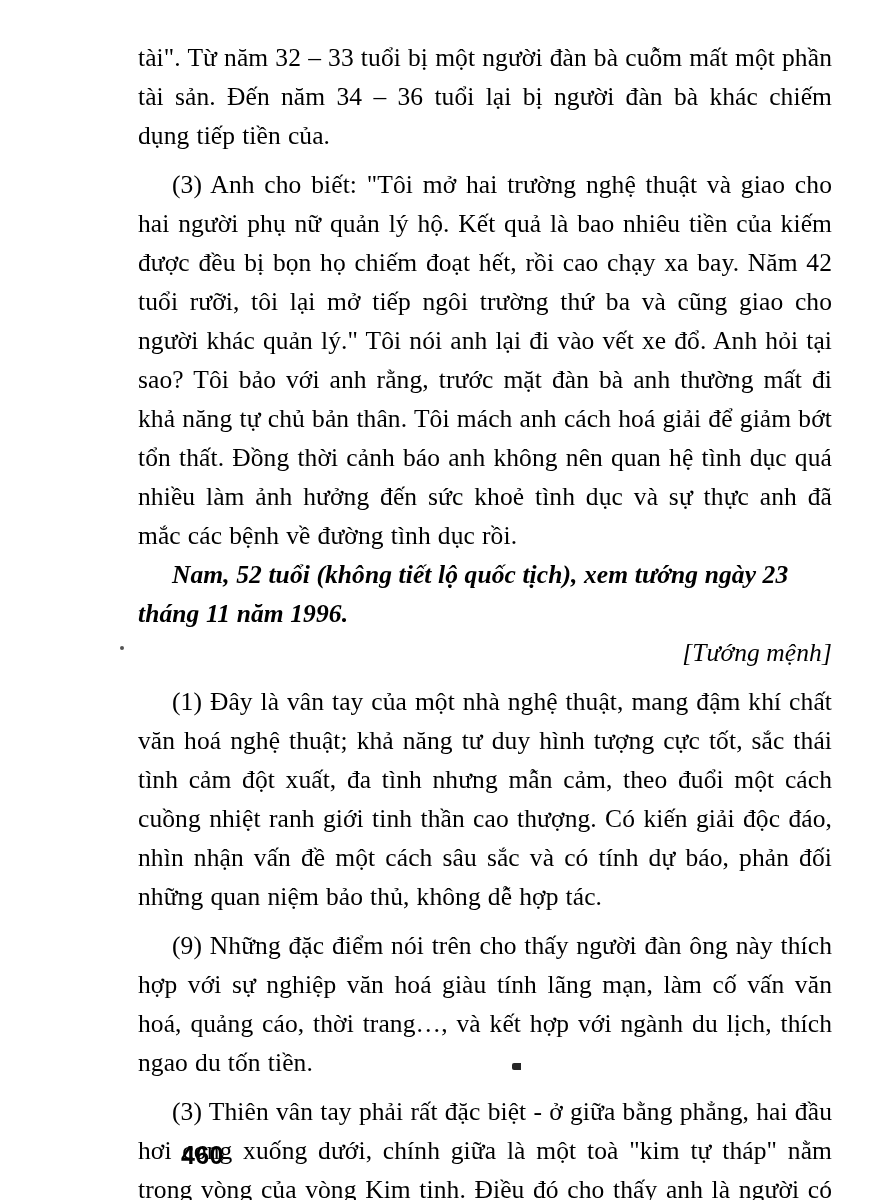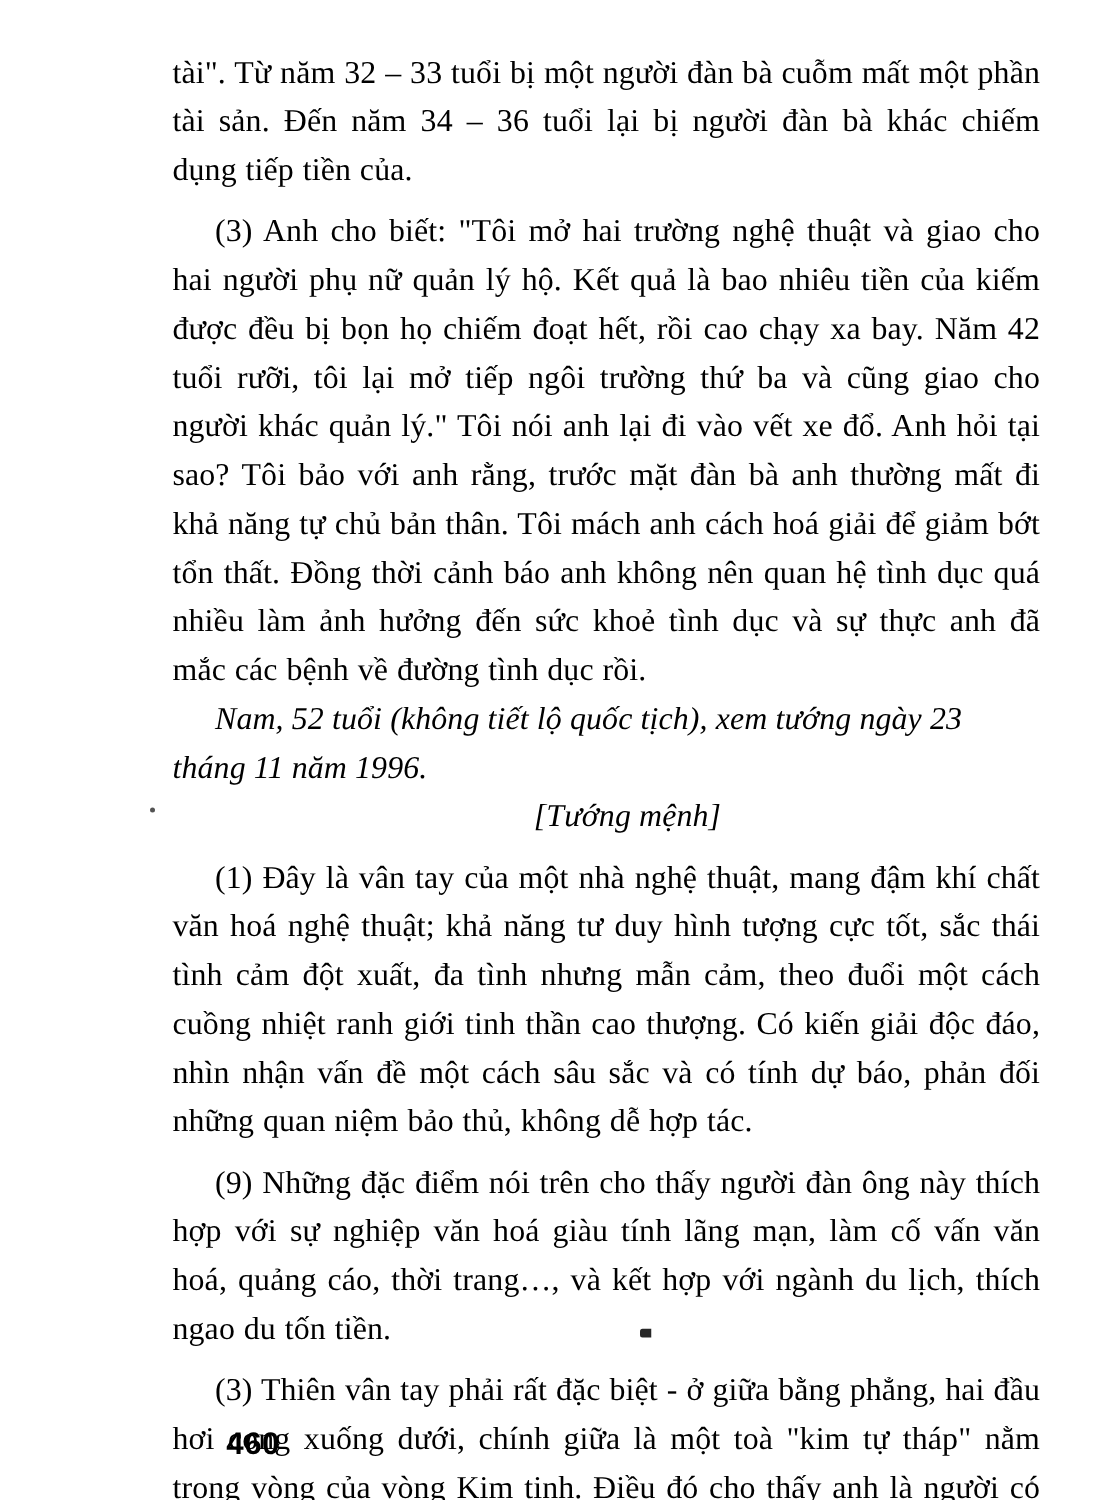"Nam, 52 tuổi (không tiết" .heading-bolditalic { font-weight: normal -> bold }
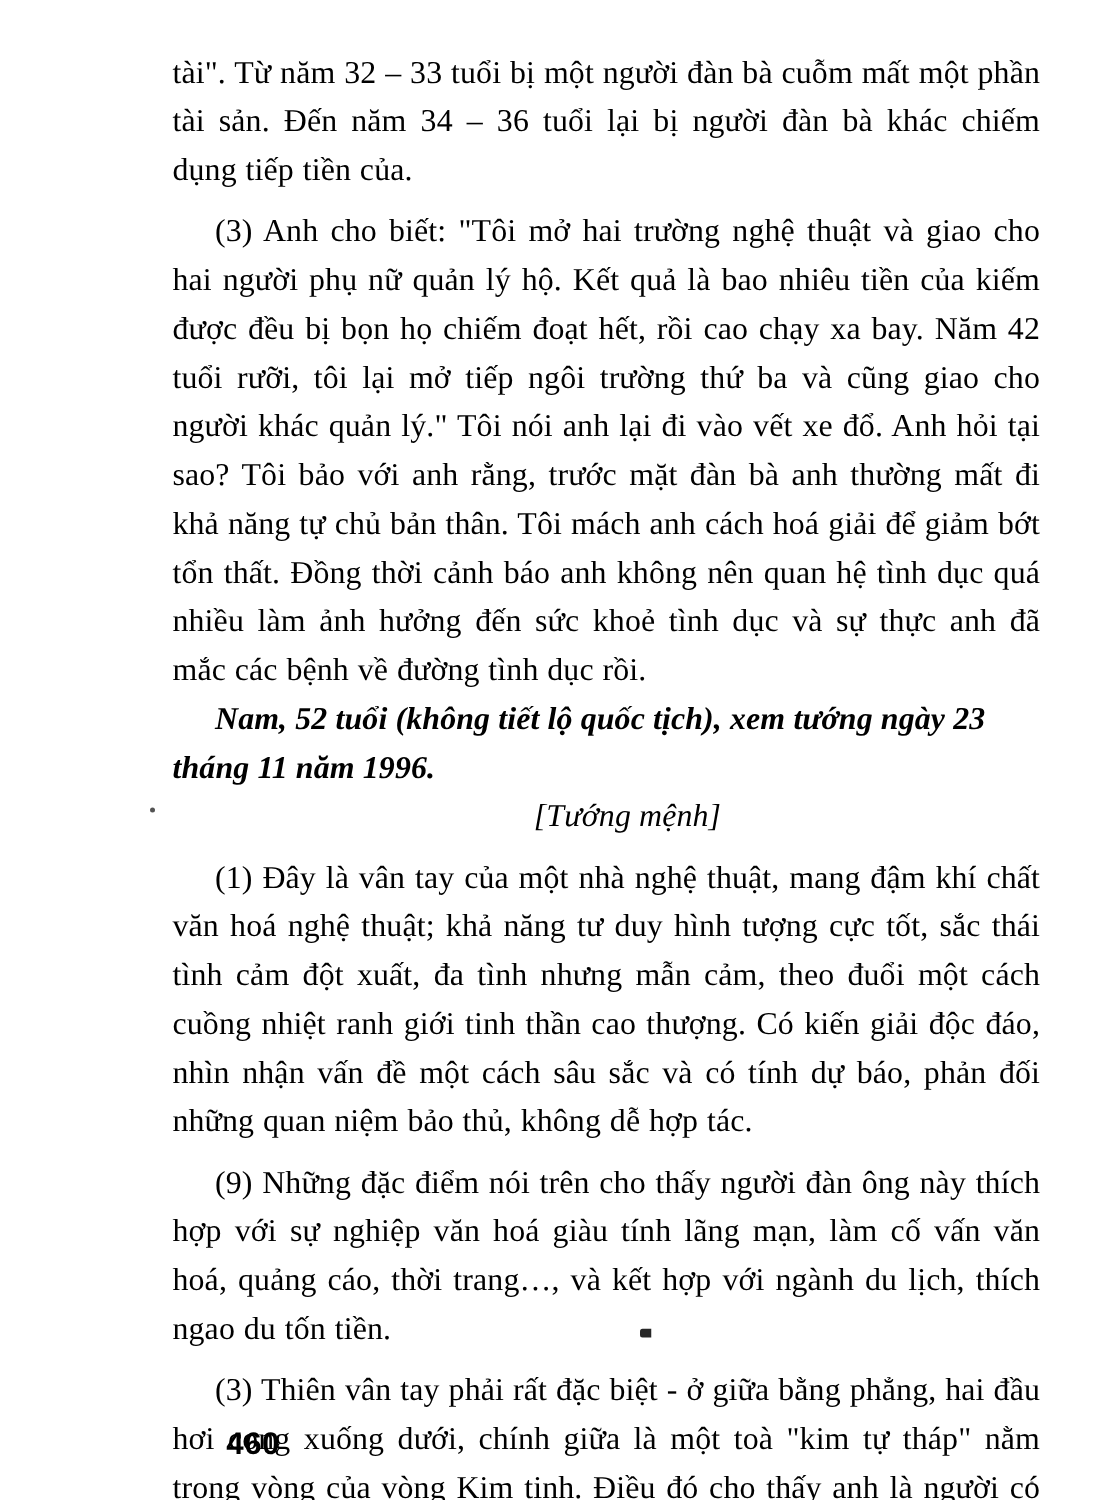"[Tướng mệnh]" .section-label { text-align: center -> right }
